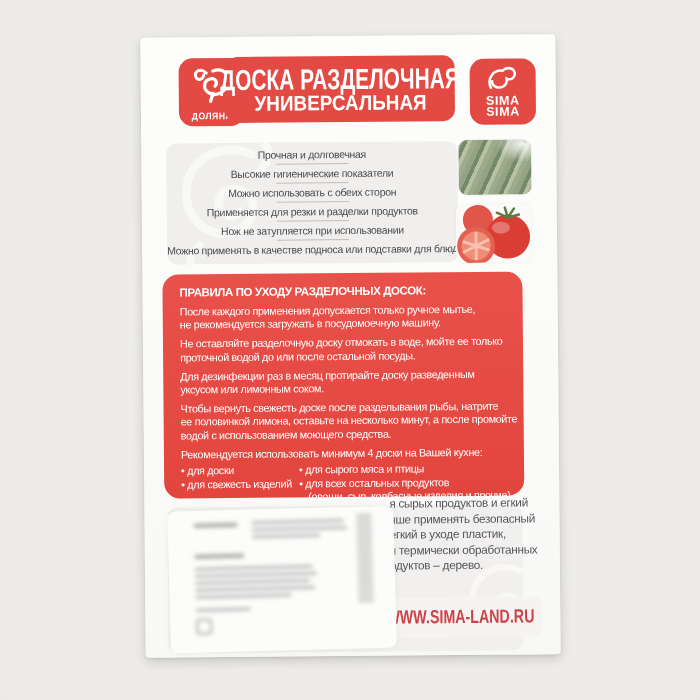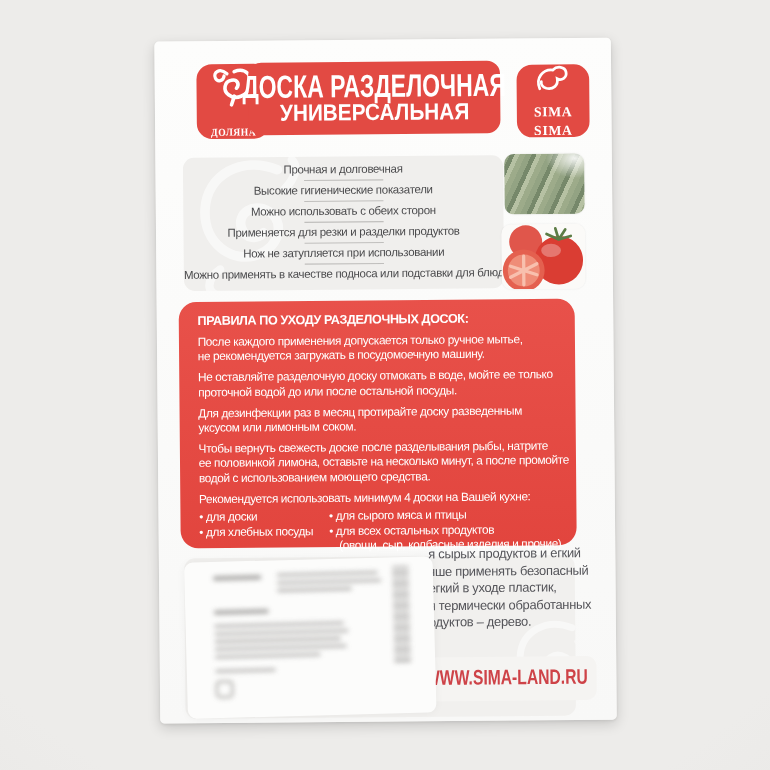"SIMA" .badge { font-family: Liberation Serif, serif -> none; justify-content: space-between -> center }
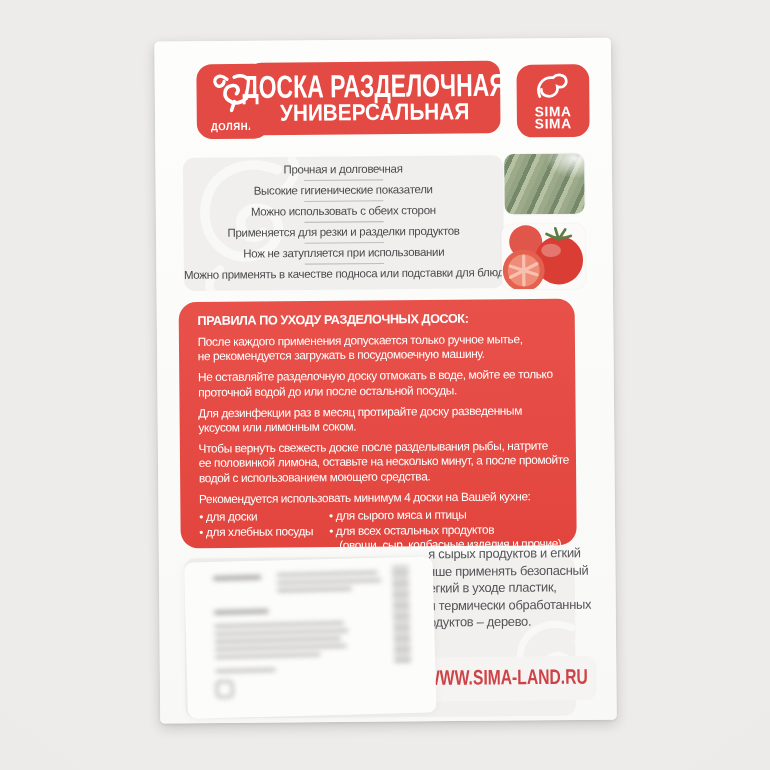"для хлебных посуды" div.use-item { text: хлебных посуды -> свежесть изделий }
